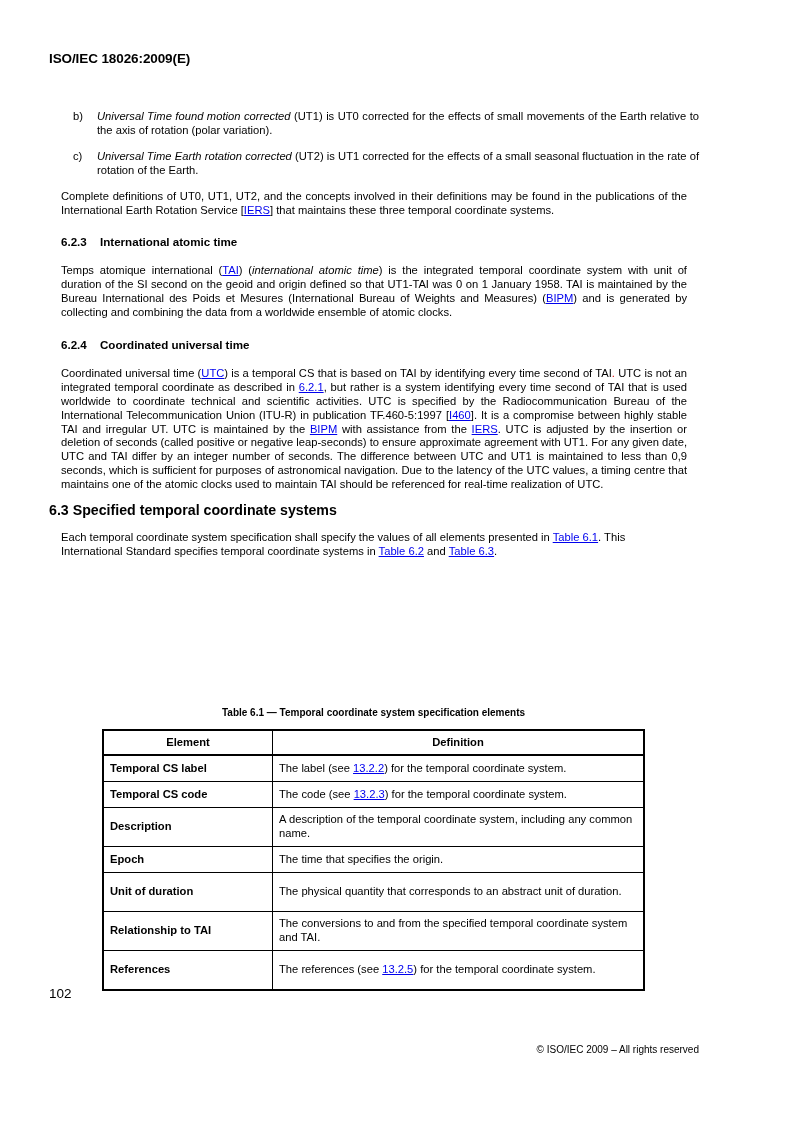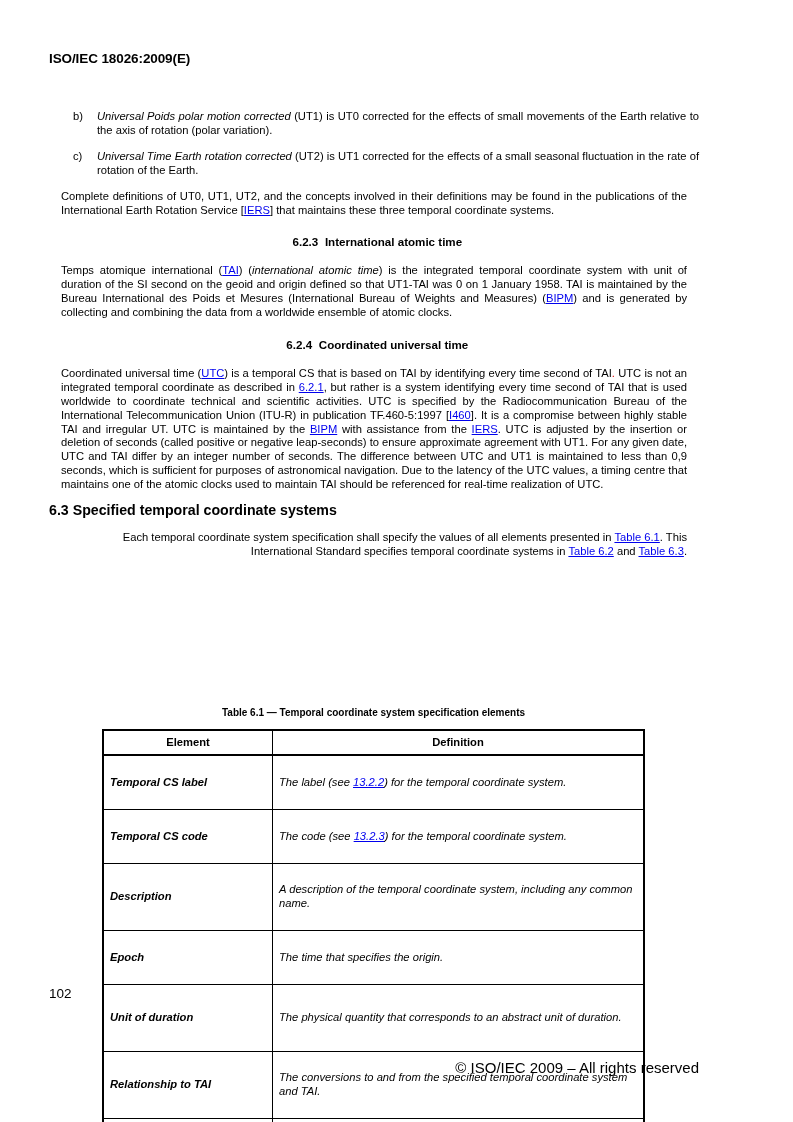"Universal Poids polar motion corrected" i { text: Poids polar -> Time found }
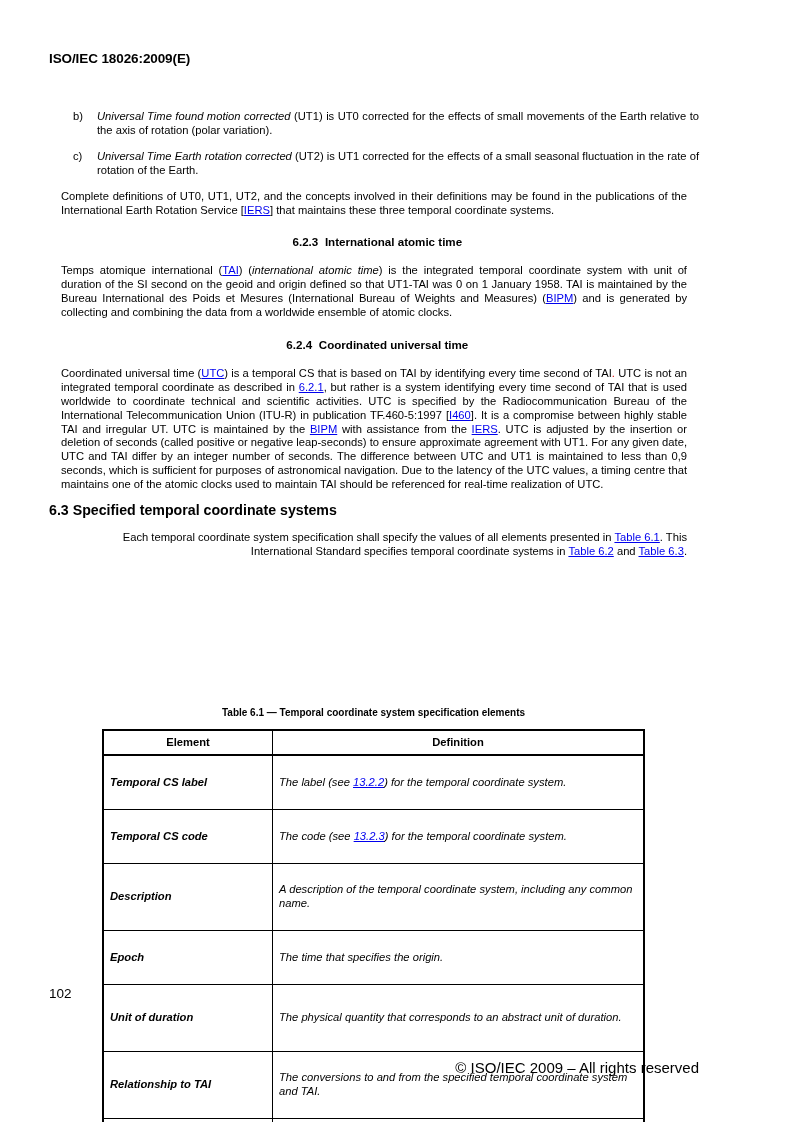"6.2.3 International atomic time" h3.sub { margin: 18px 0 15px 0 -> 18px 0 15px 12px; text-align: center -> none }
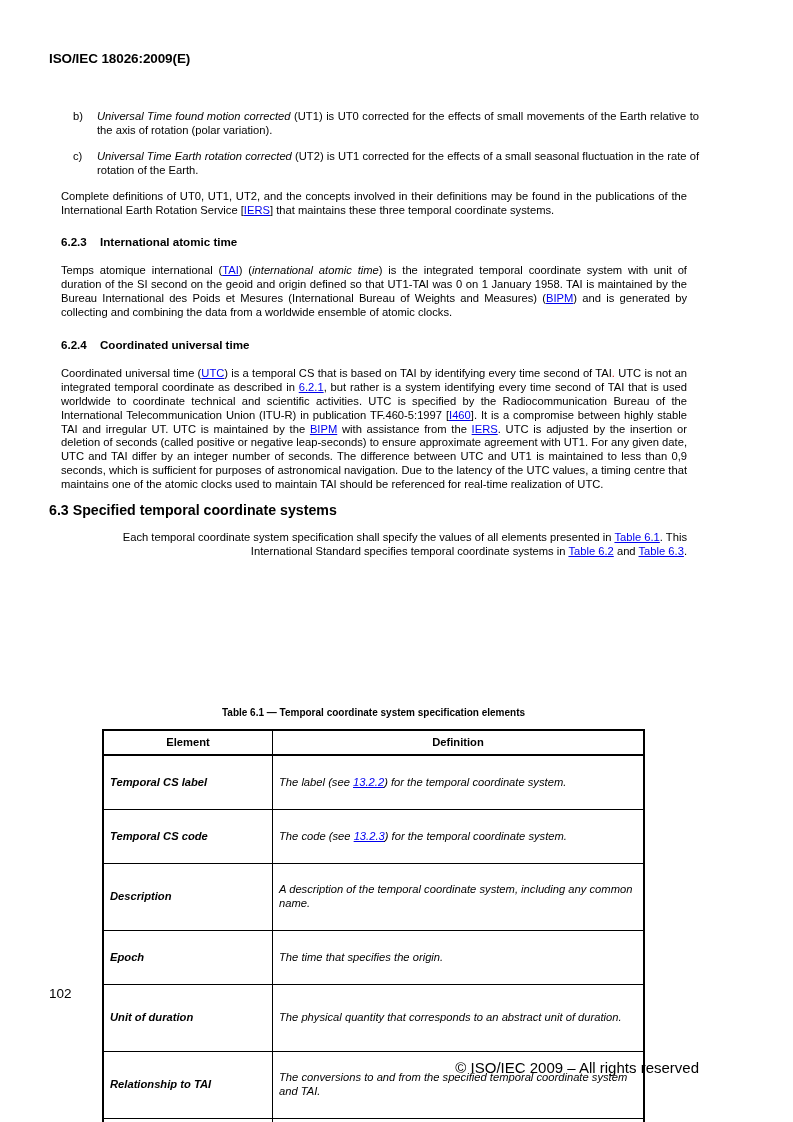"Each temporal coordinate system" p { text-align: right -> left }
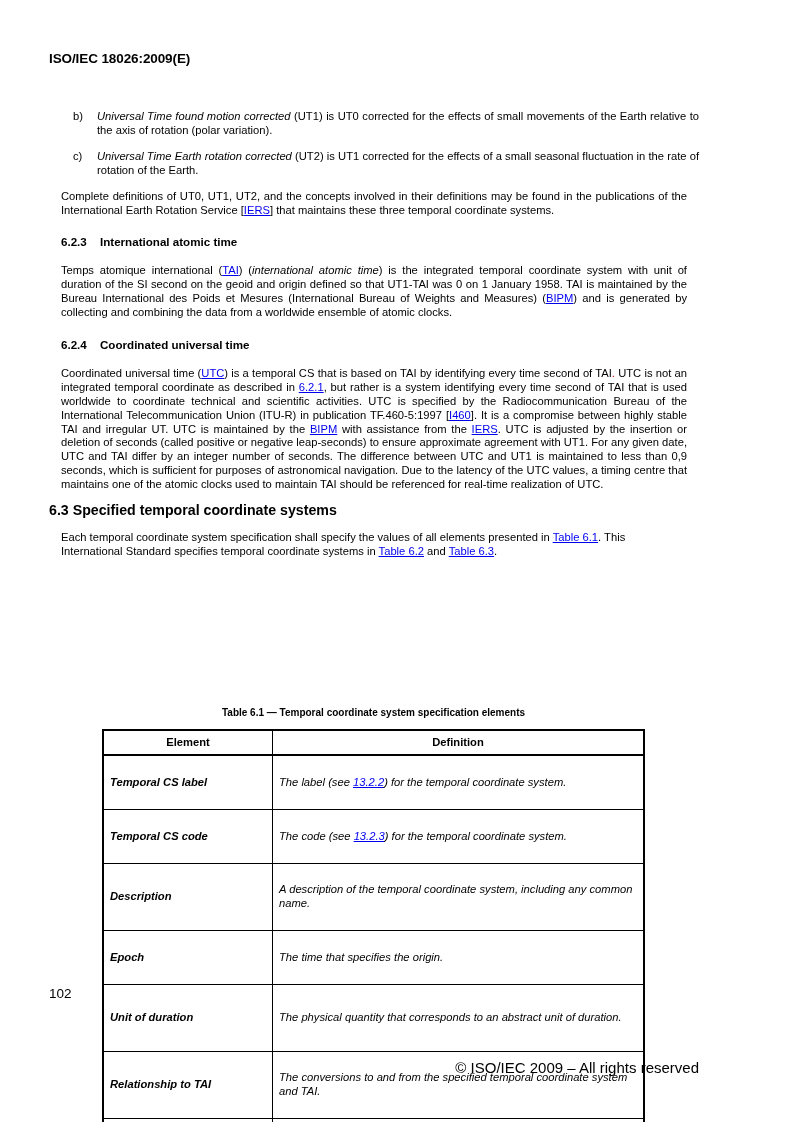"Temporal CS label" table.spec td { font-style: italic -> none; padding: 18px 6px -> 4px 6px }
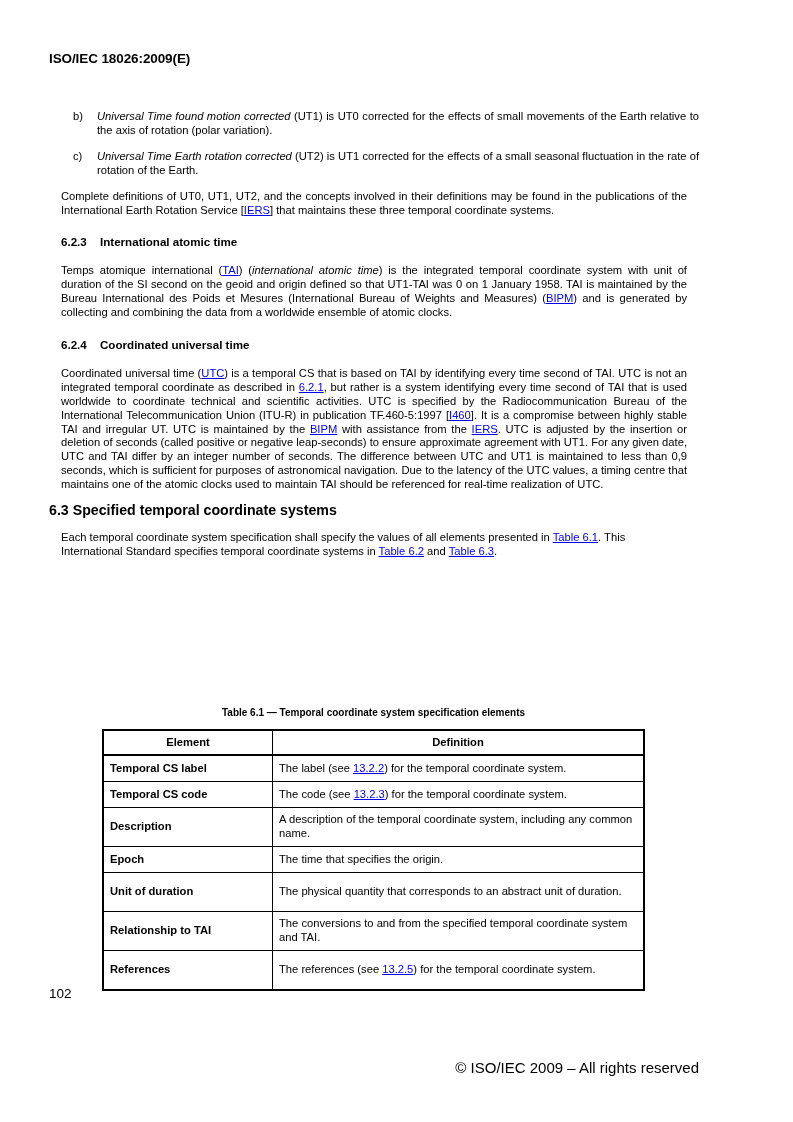"© ISO/IEC 2009 – All" .footer-copy { font-size: 15px -> 10px; margin-top: 15px -> none }
